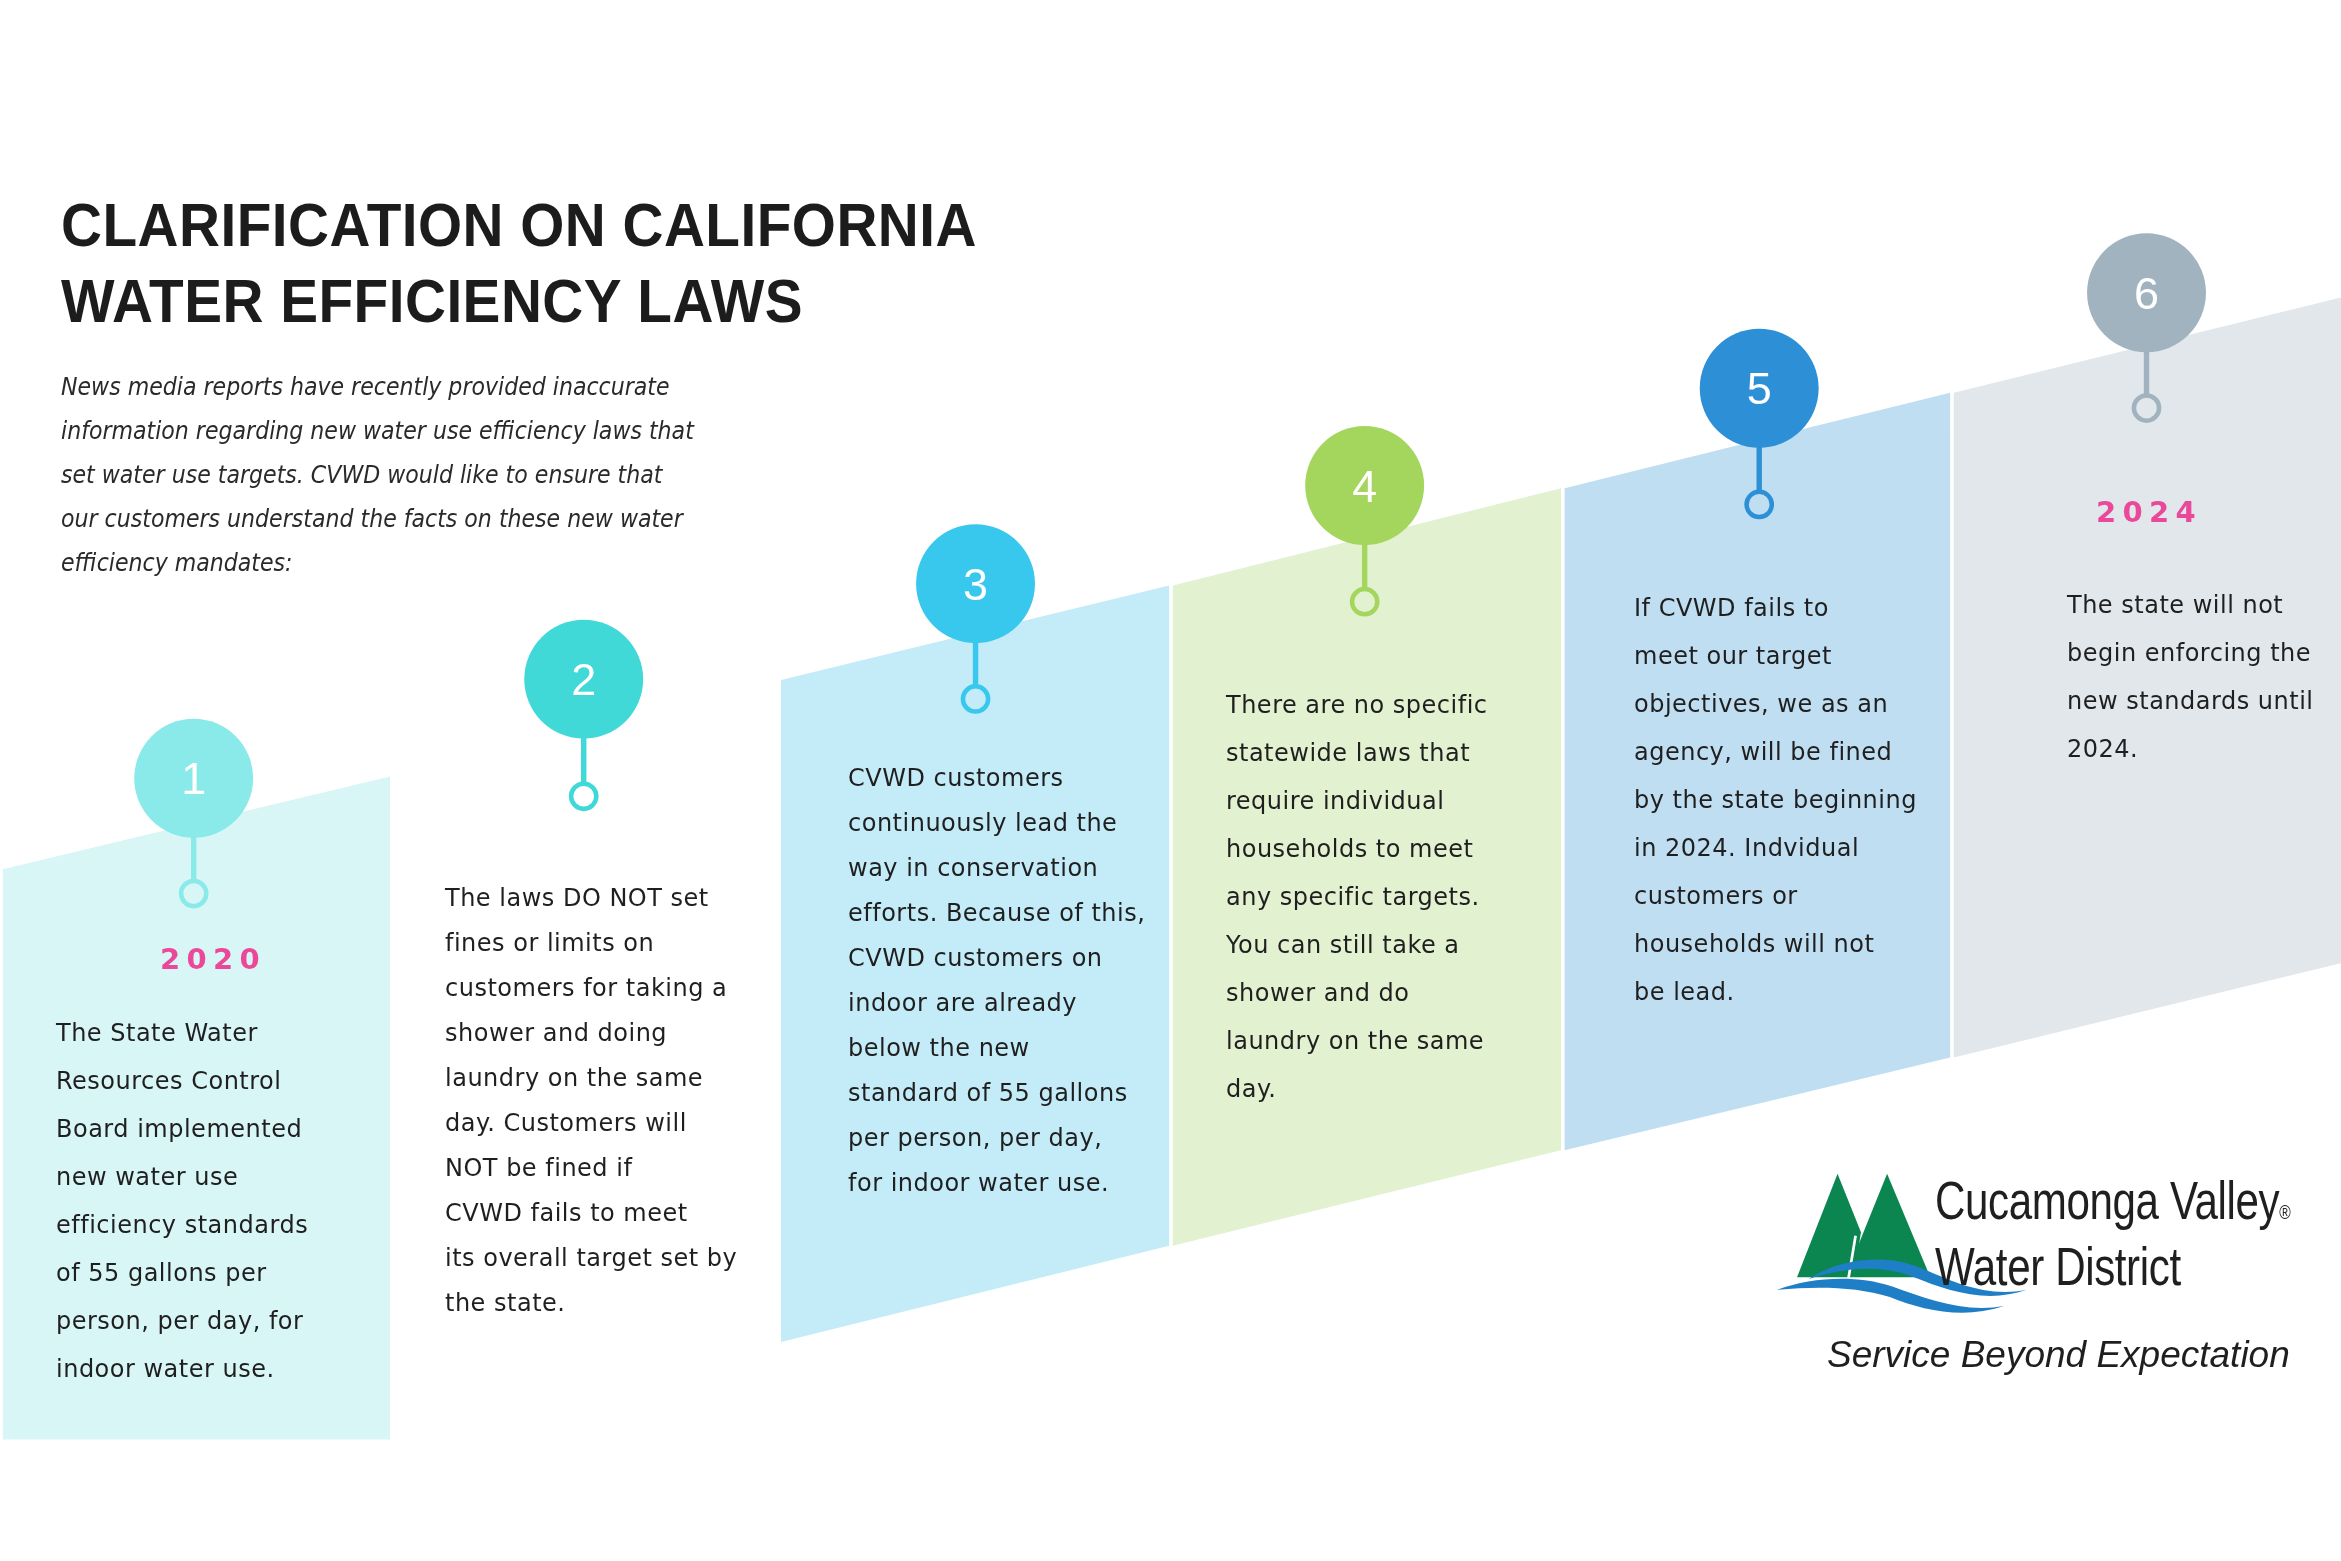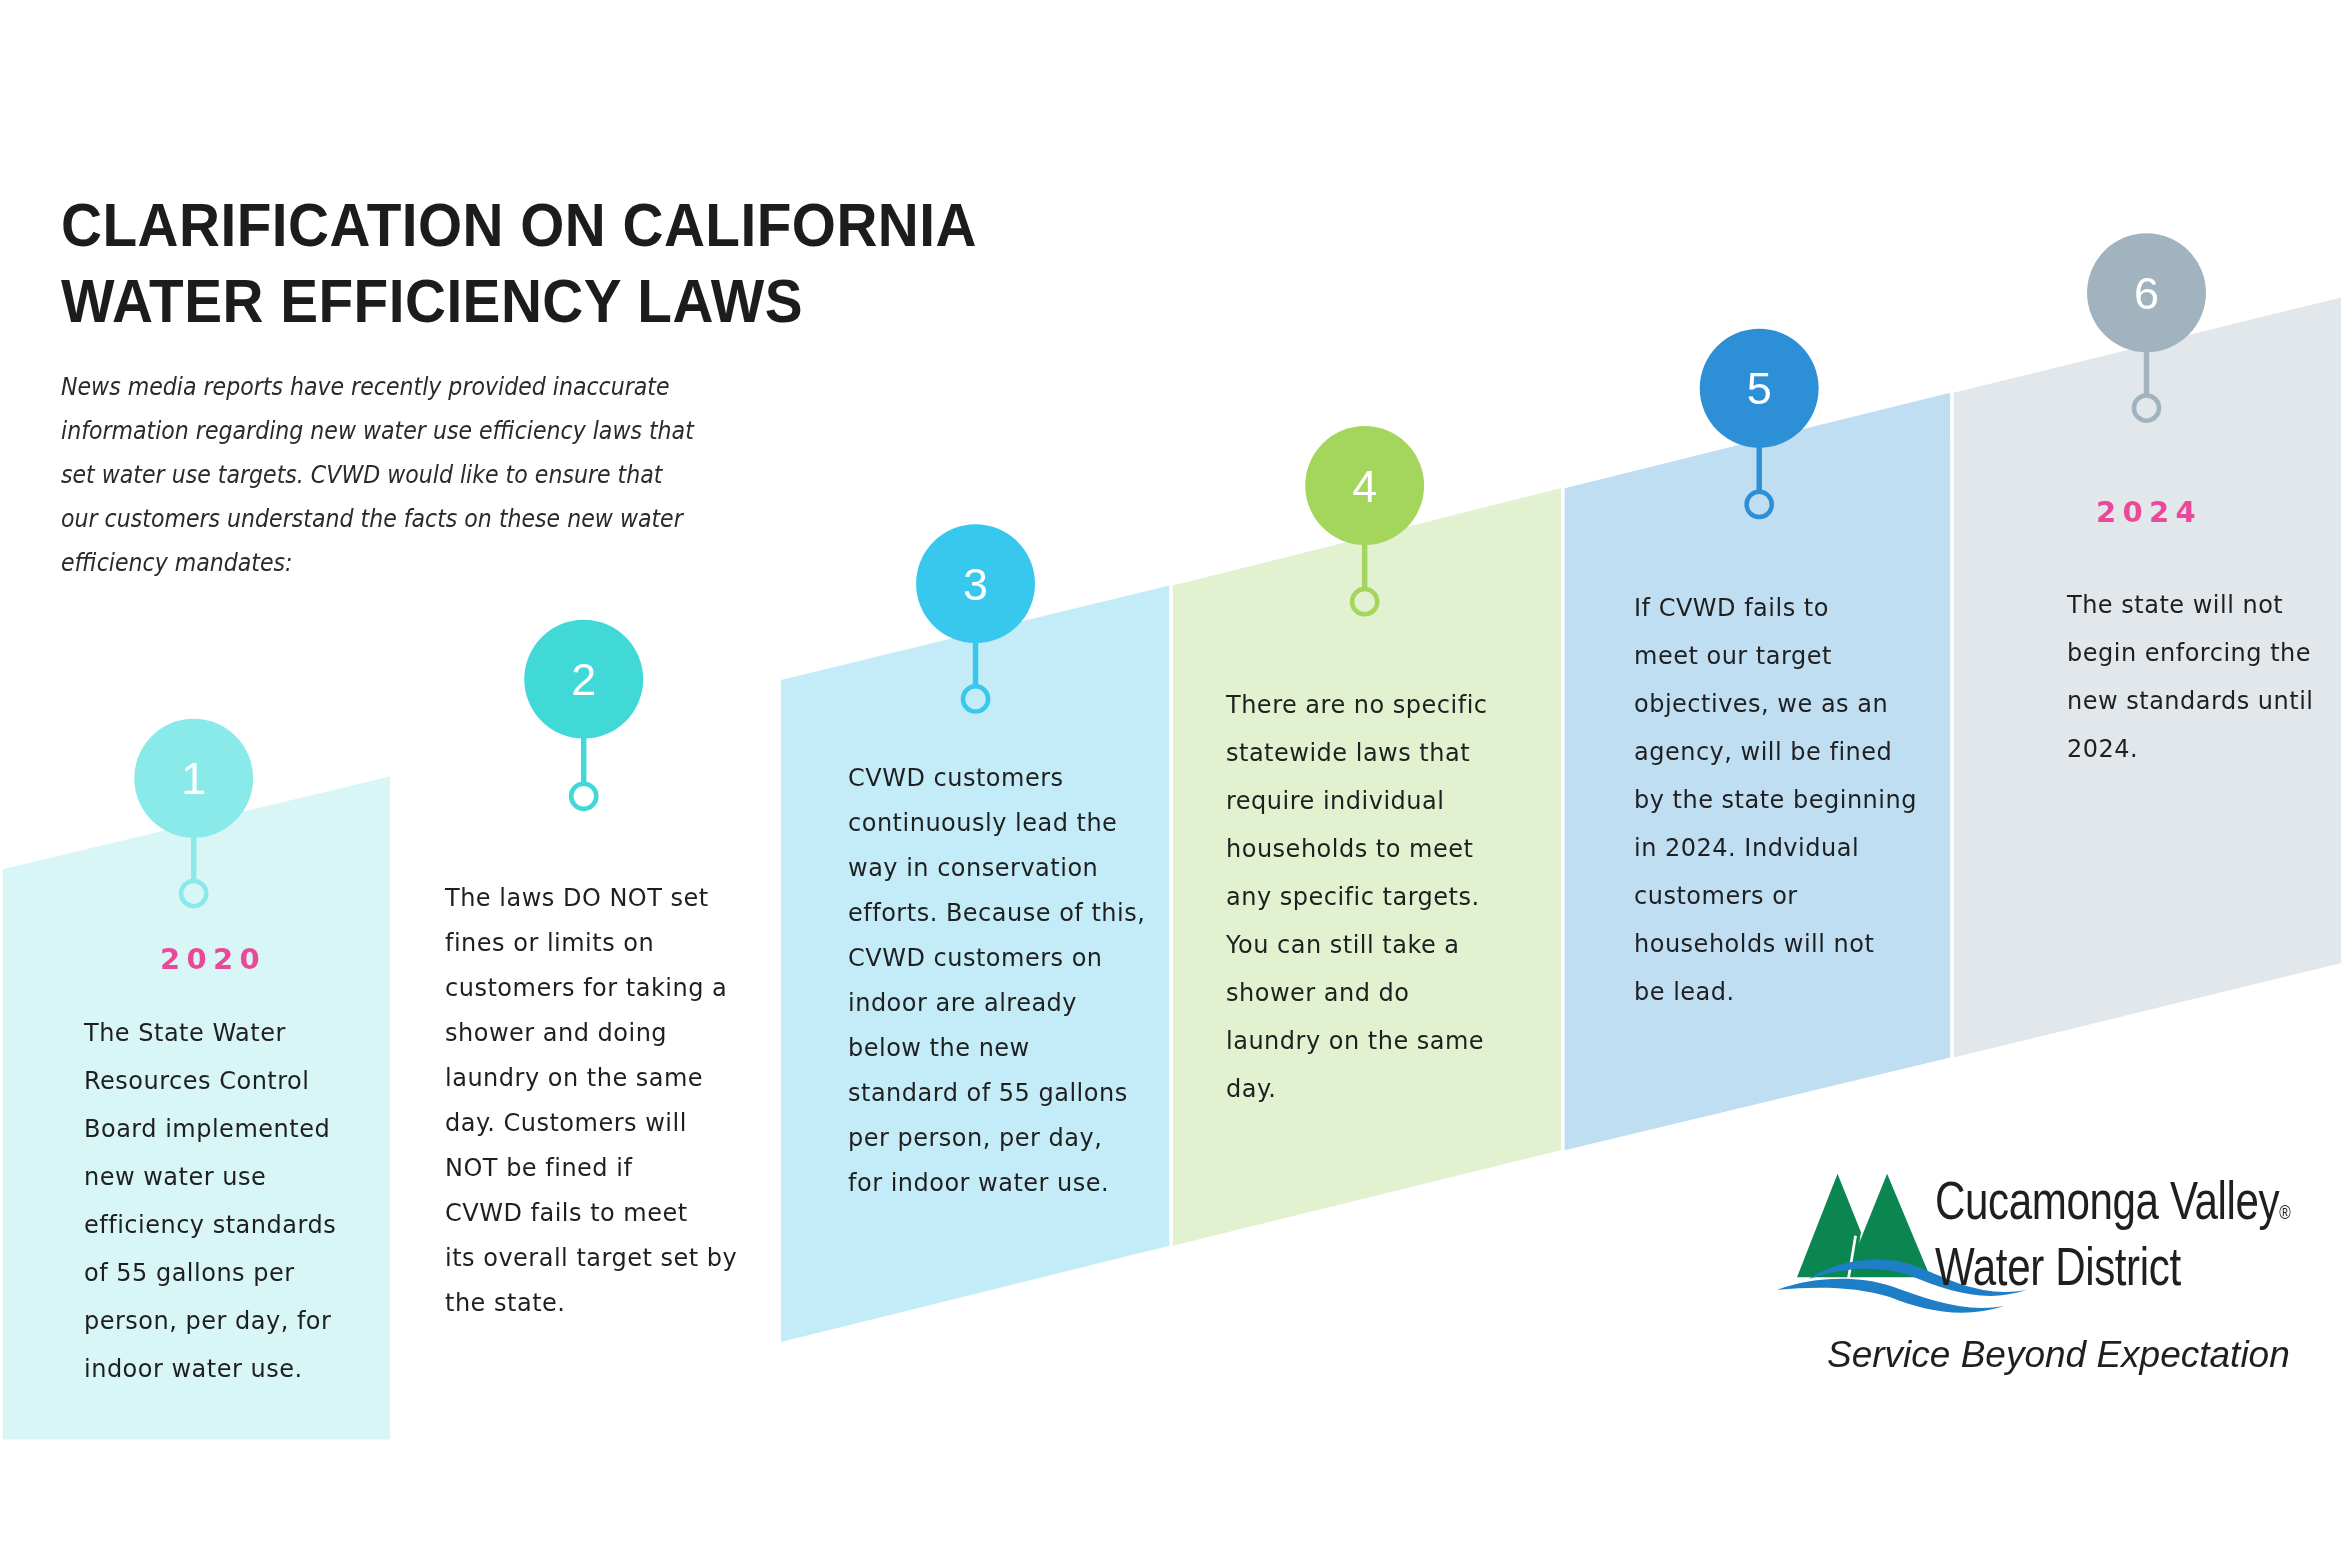"The State Water" div.abs { margin-left: 28px -> none }
